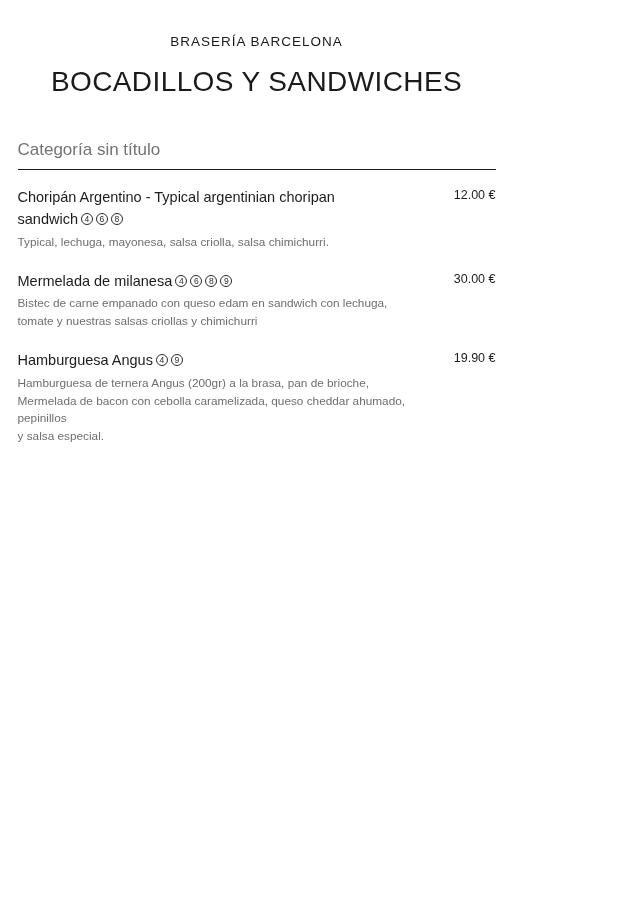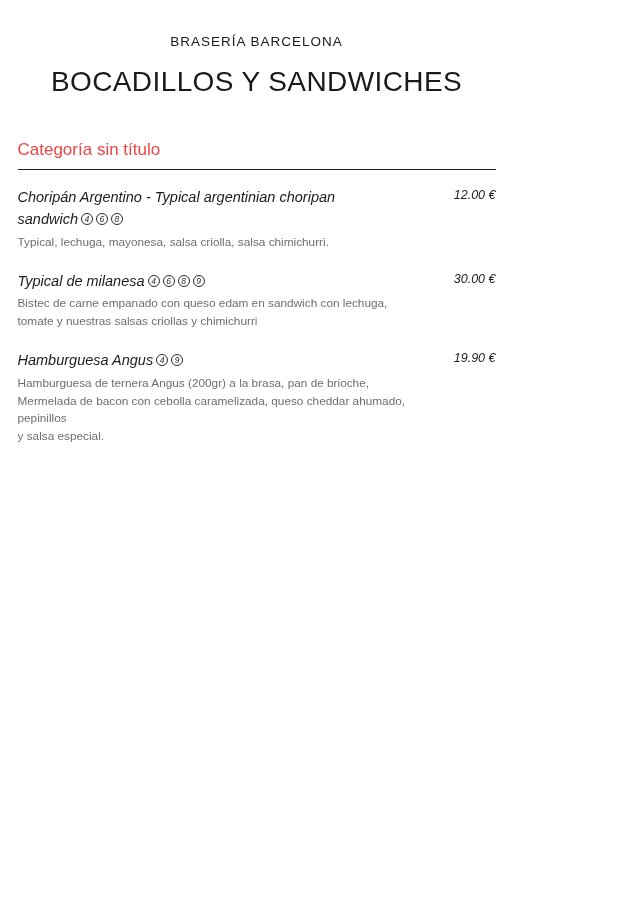"Categoría sin título" .category { color: #ef4444 -> #737373 }
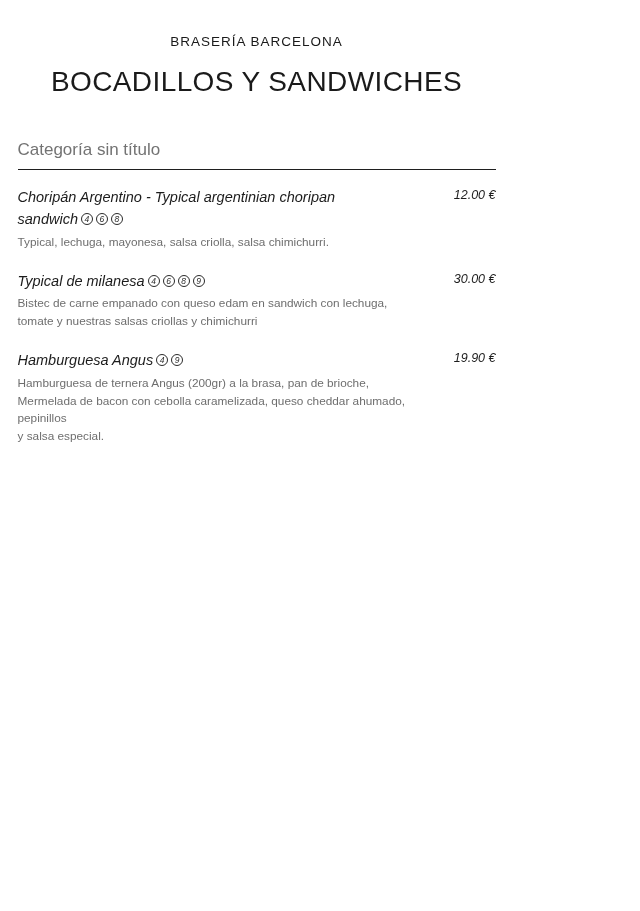"Choripán Argentino - Typical argentinian" .item-row { font-style: italic -> none }
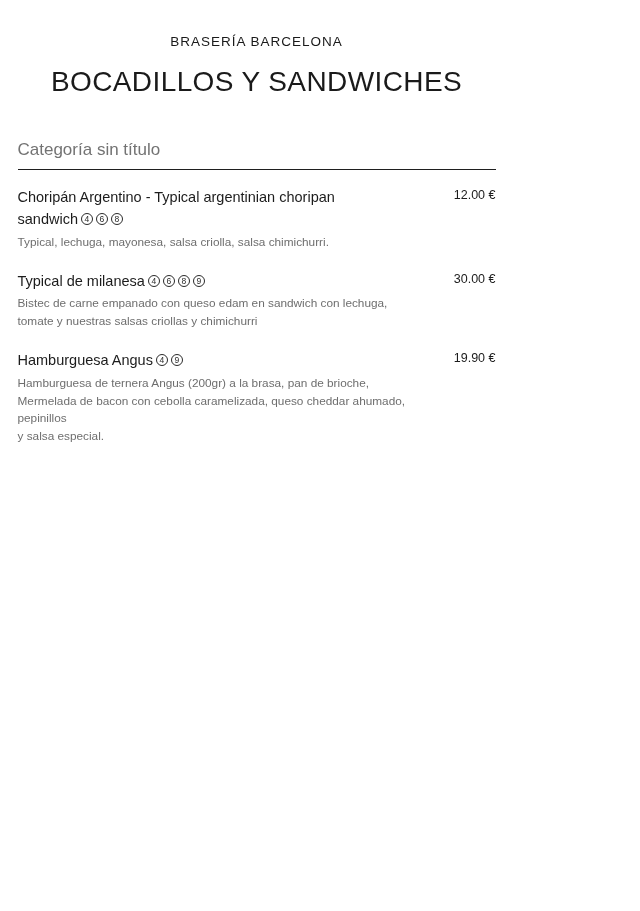"Typical de milanesa" span { text: Typical -> Mermelada }
